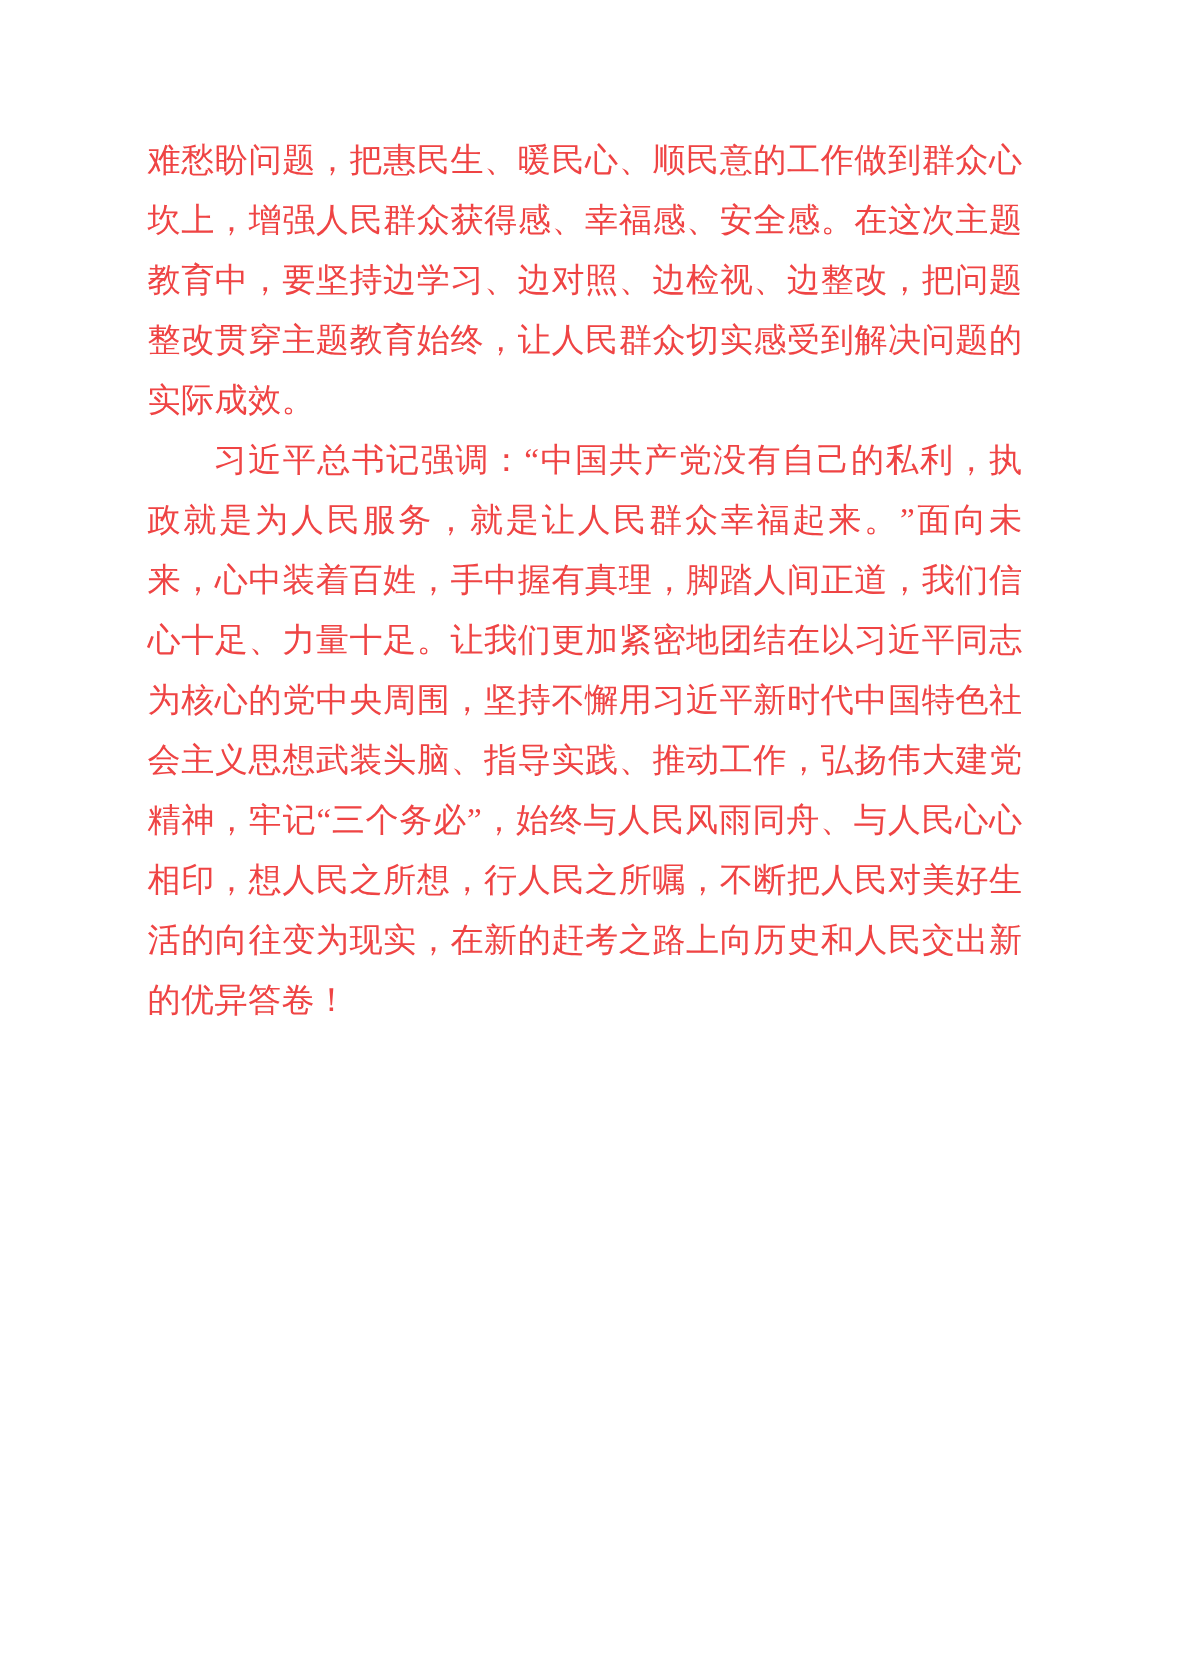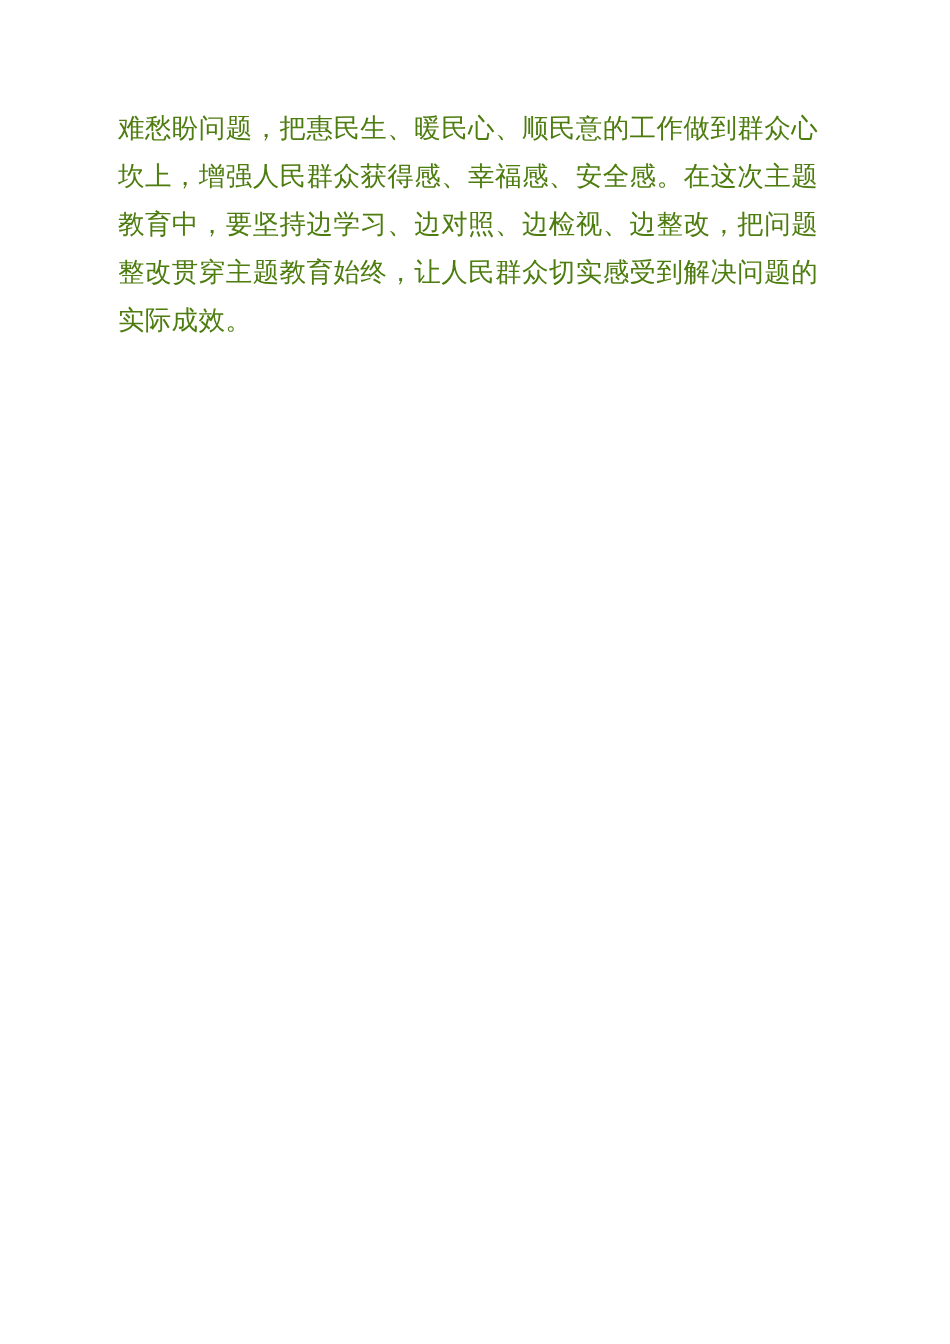"难愁盼问题，把惠民生、暖民心、顺民意的工作做到群众心坎上，增强人民群众获得感、幸" .para { color: #4d7c0f -> #ef4444 }
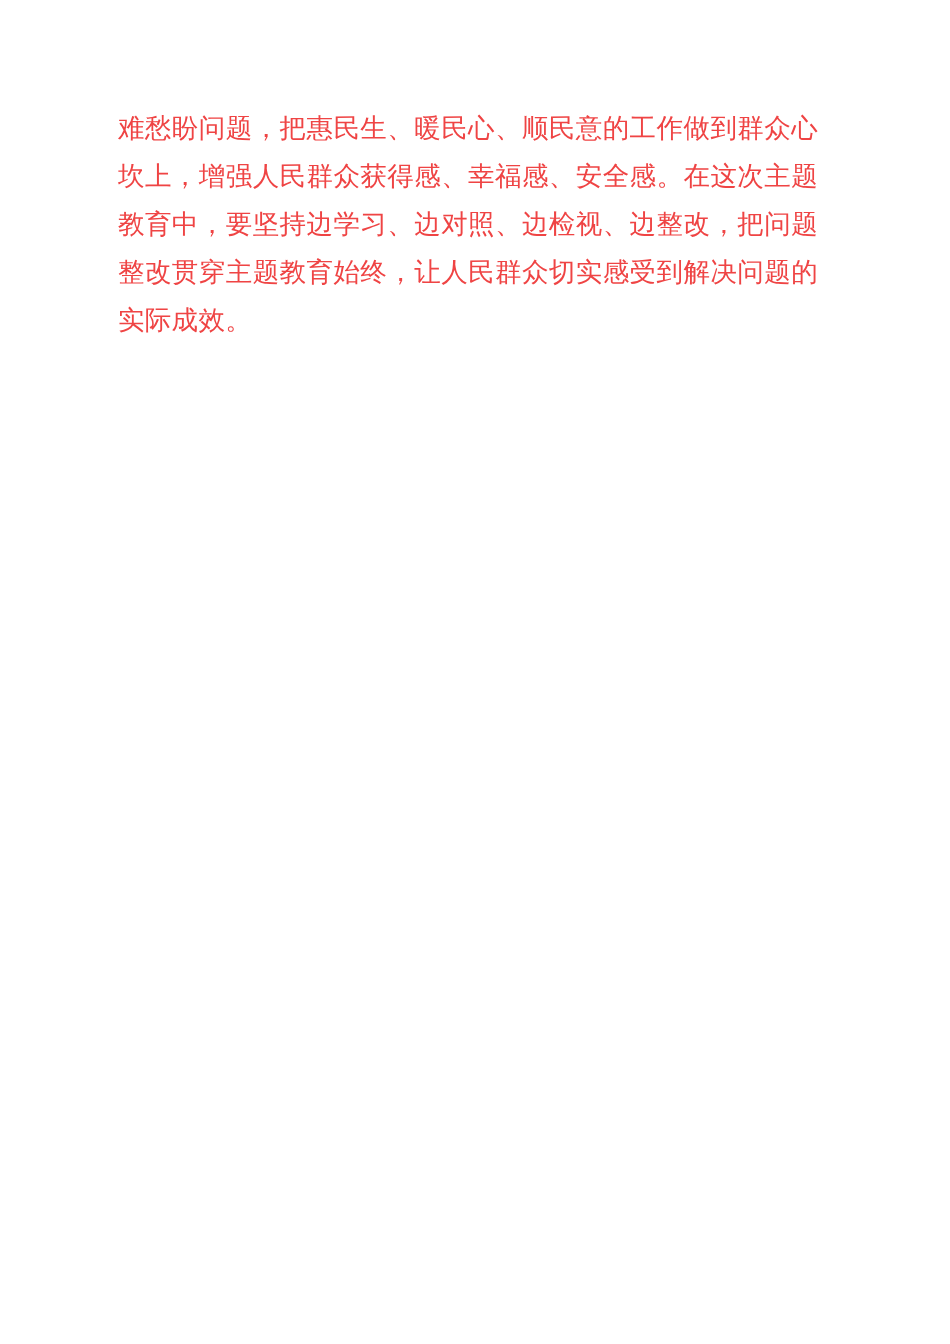"习近平总书记强调：“中国共产党没有自己的私利，执政就是为人民服务，就是让人民群众" p.para { html: none -> <p>习近平总书记强调：“中国共产党没有自己的私利，执政就是为人民服务，就是让人民群众幸福起来。”面向未来，心中装着百姓，手中握有真理，脚踏人间正道，我们信心十足、力量十足。让我们更加紧密地团结在以习近平同志为核心的党中央周围，坚持不懈用习近平新时代中国特色社会主义思想武装头脑、指导实践、推动工作，弘扬伟大建党精神，牢记“三个务必”，始终与人民风雨同舟、与人民心心相印，想人民之所想，行人民之所嘱，不断把人民对美好生活的向往变为现实，在新的赶考之路上向历史和人民交出新的优异答卷！</p> }
